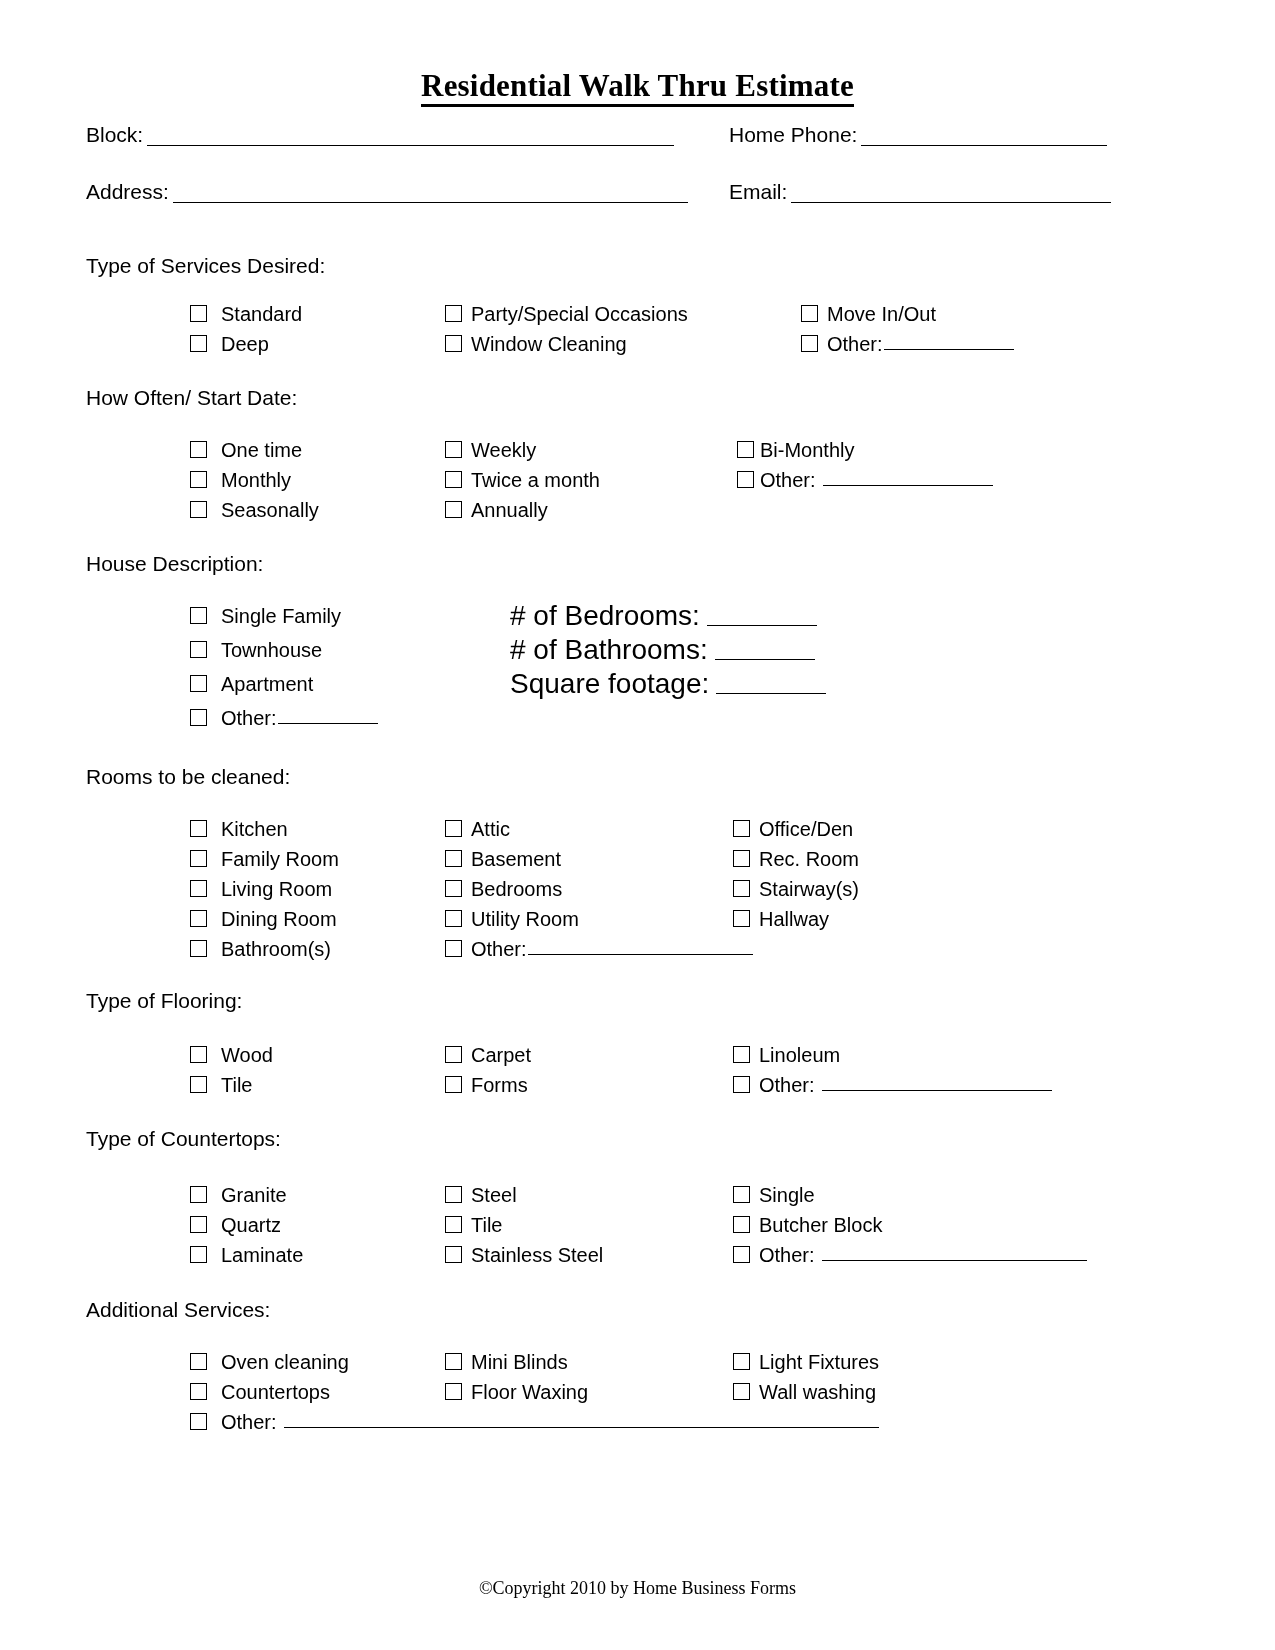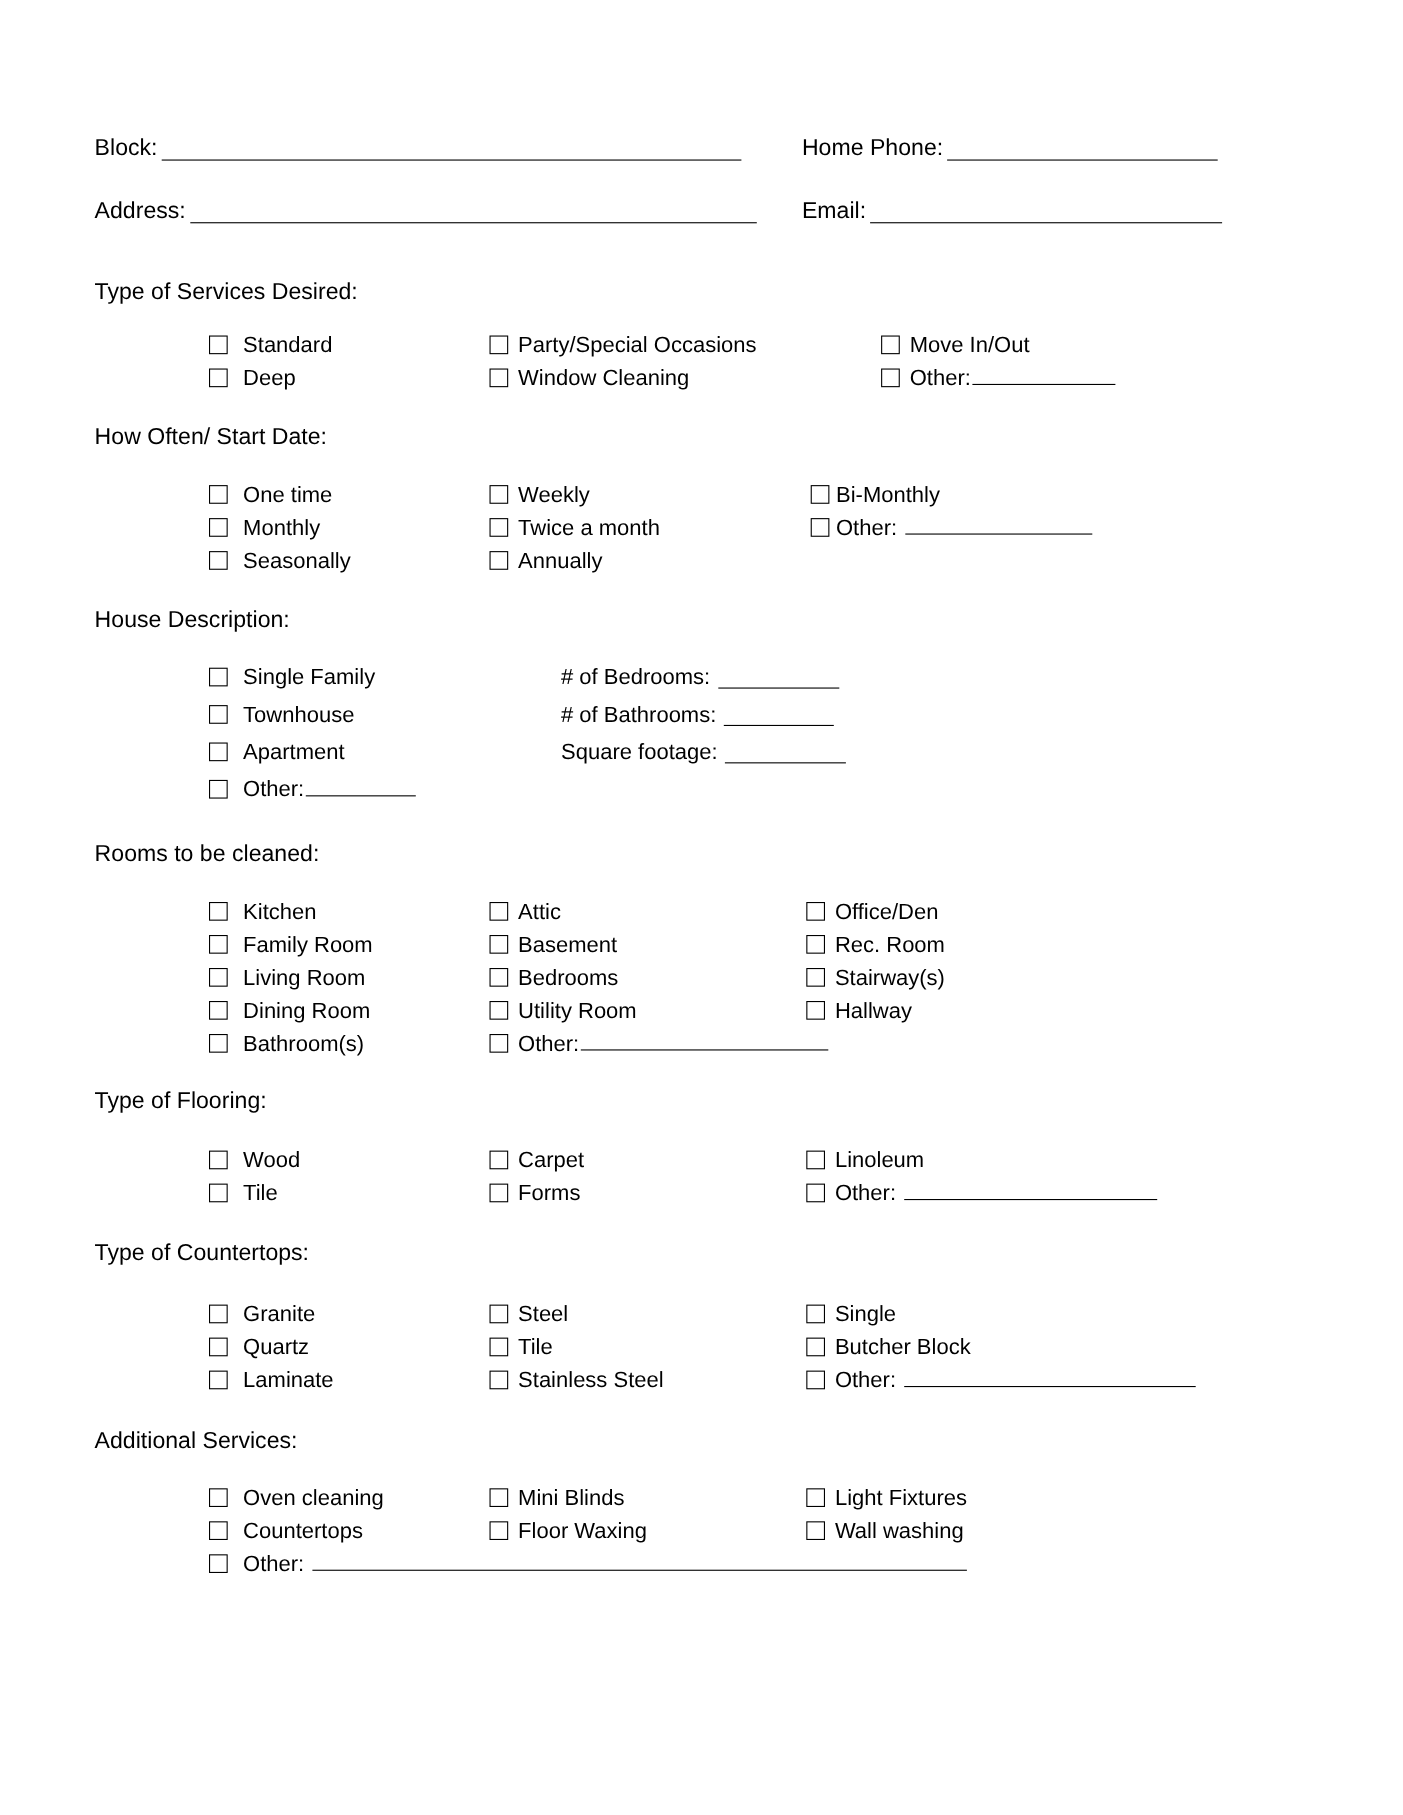"Residential Walk Thru Estimate" div.title { html: none -> <div> <span>Residential Walk Thru Estimate</span> </div> }
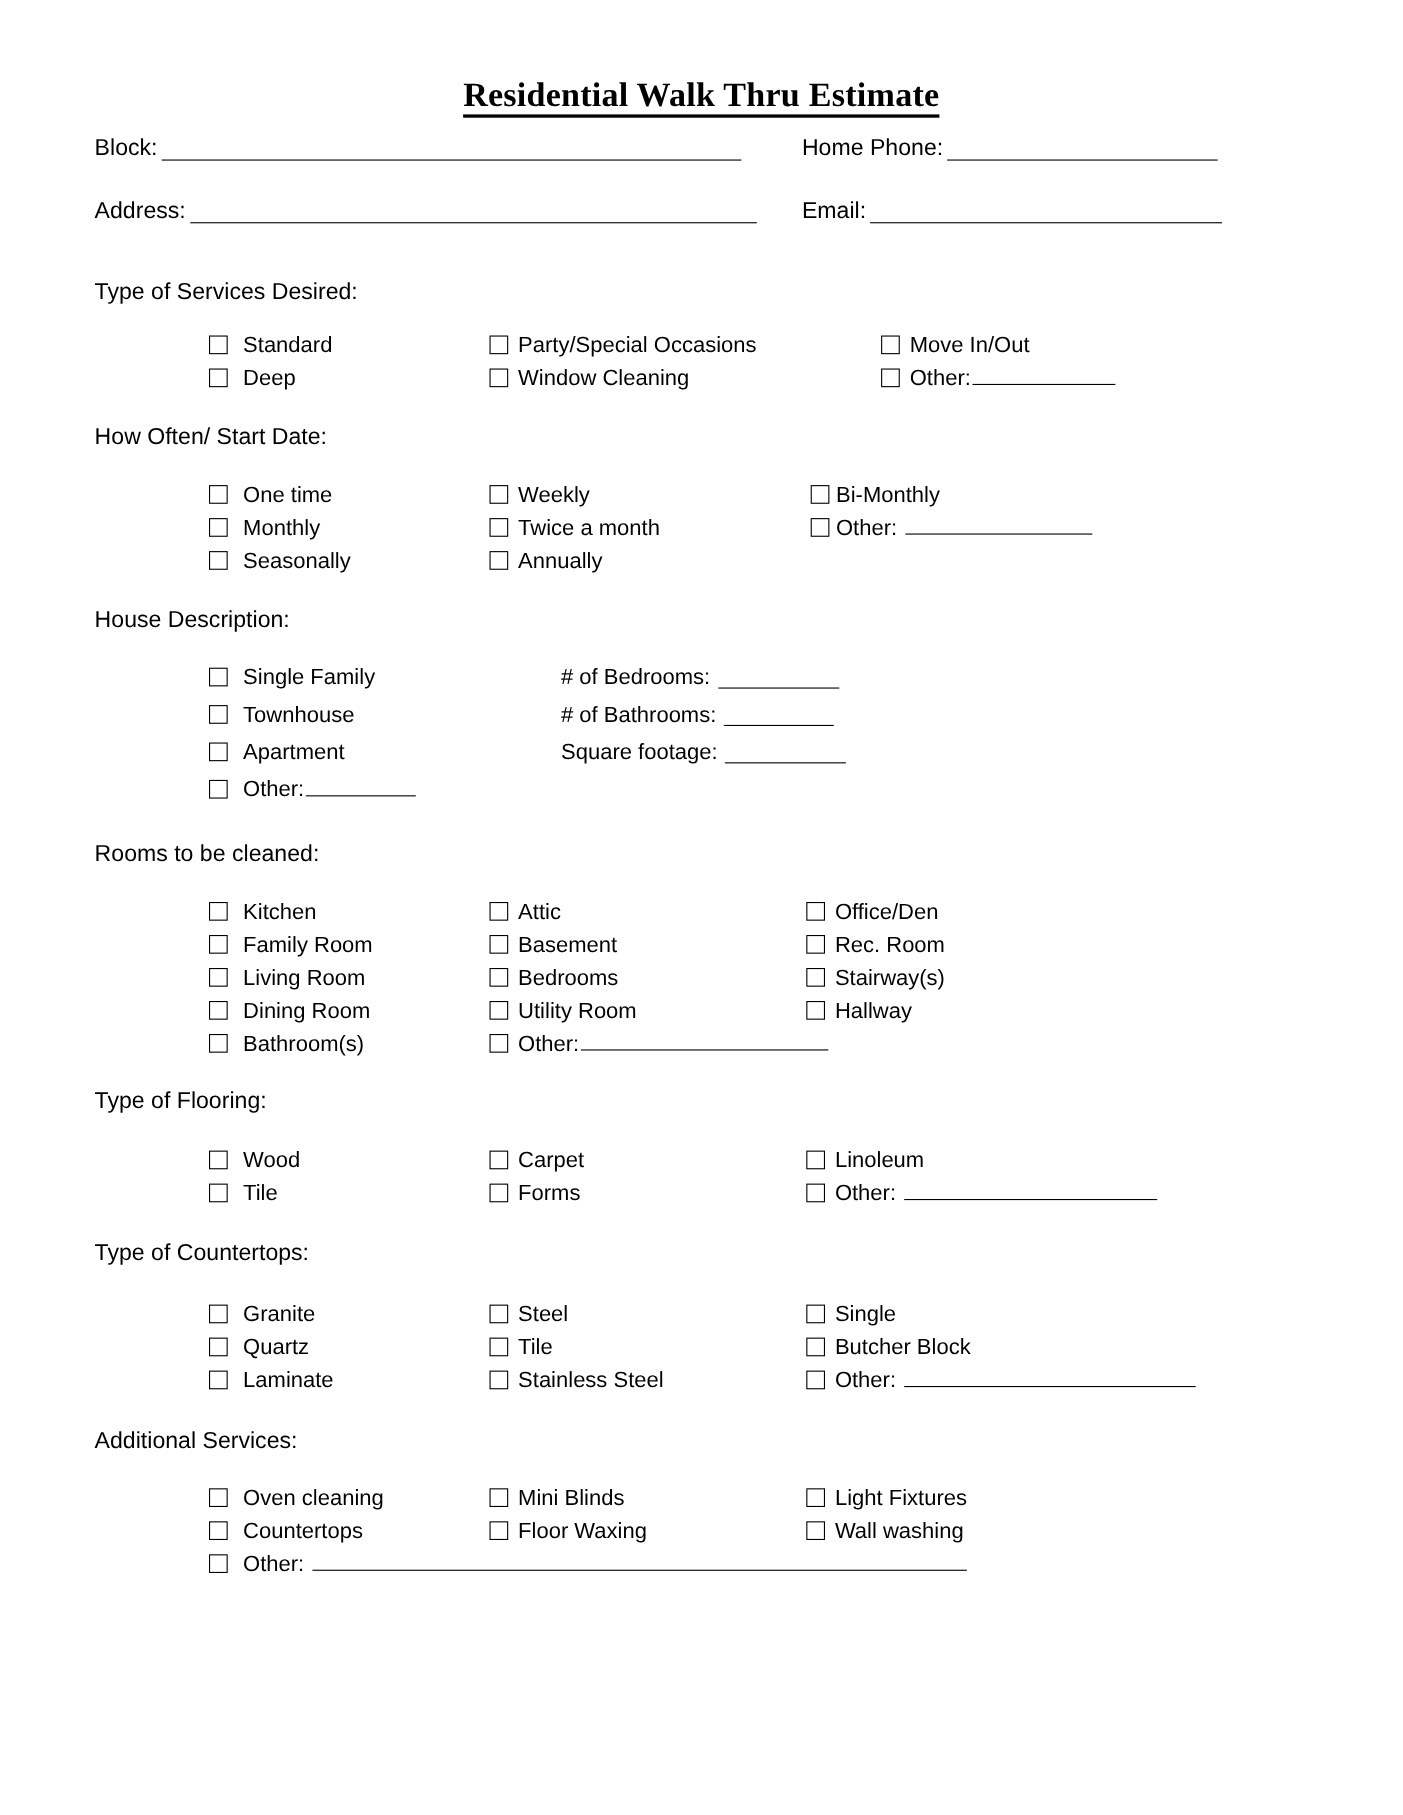"# of Bedrooms:" .hd-field { font-size: 20px -> 28px }
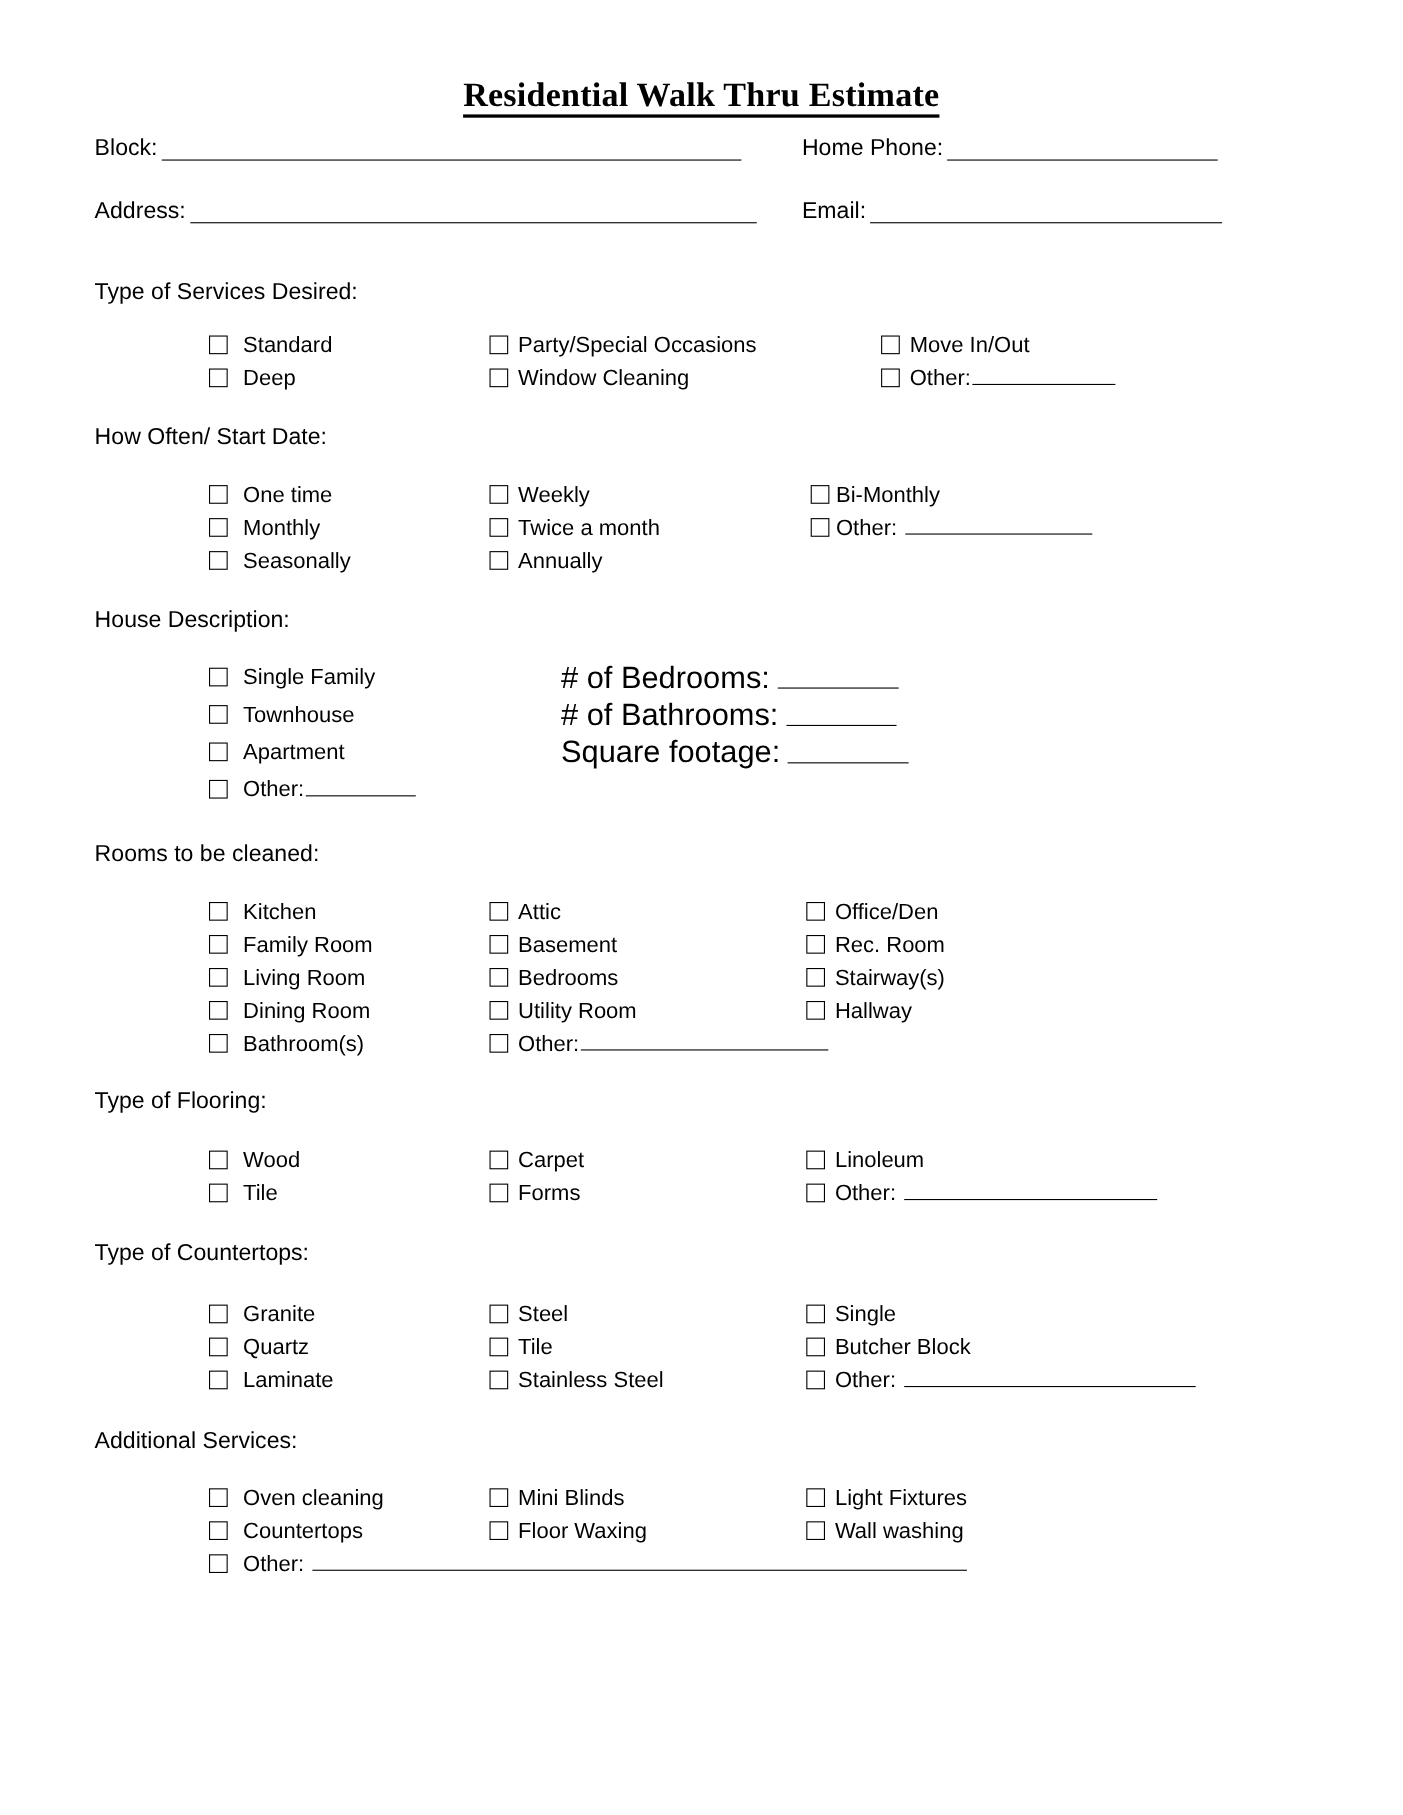"©Copyright 2010 by Home Business" div.footer { html: none -> <div>©Copyright 2010 by Home Business Forms</div> }
